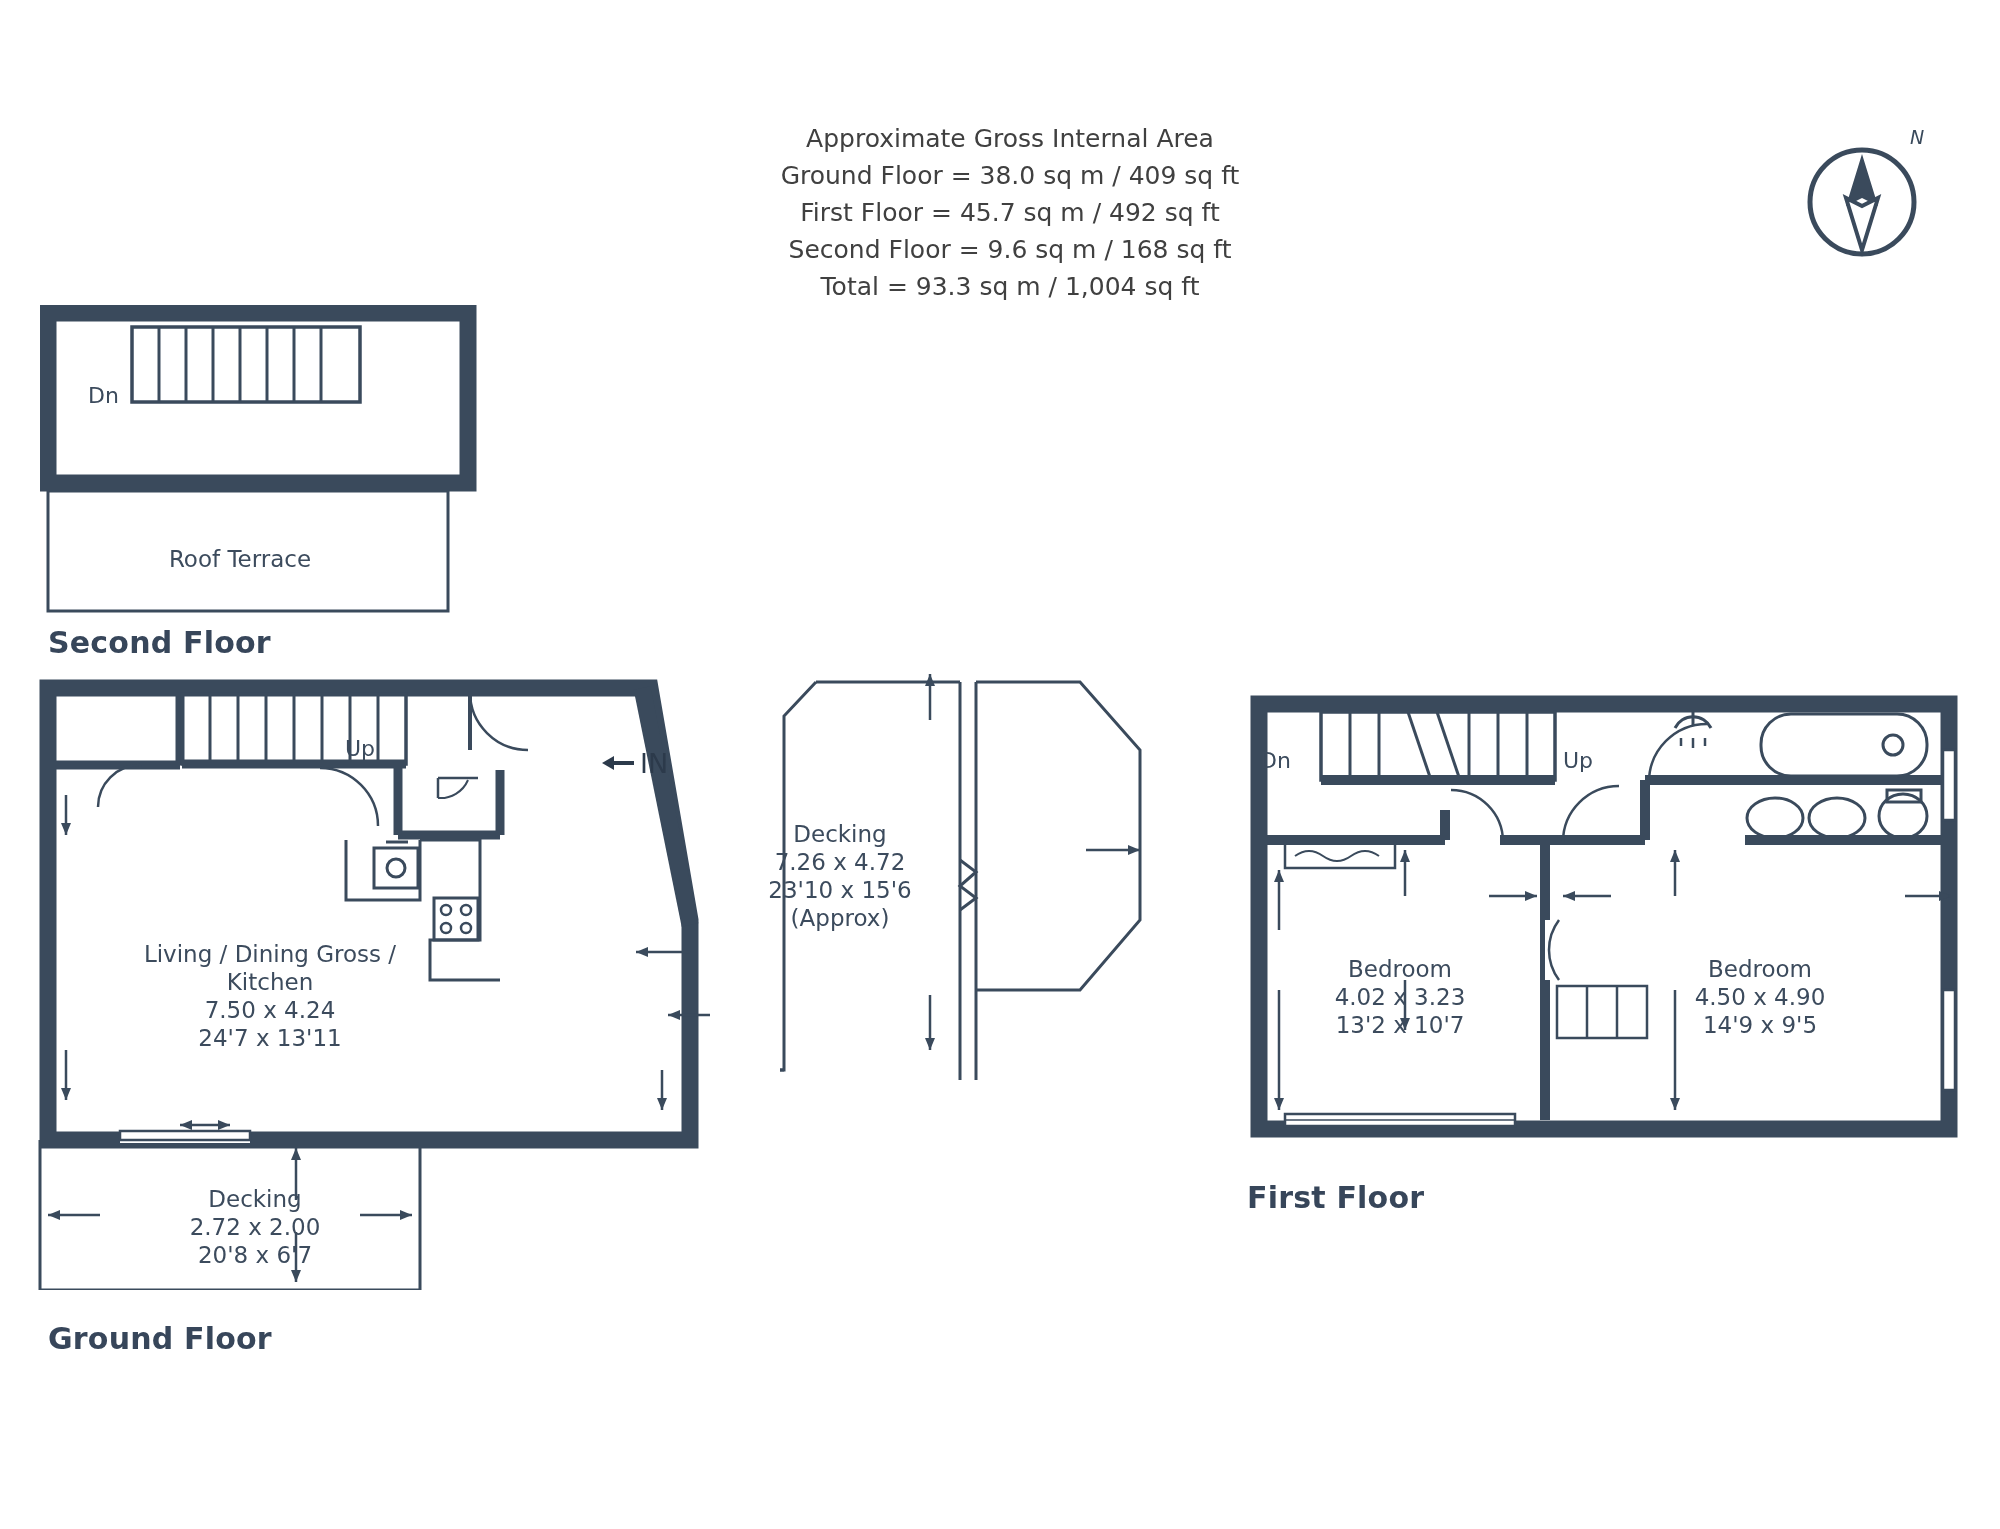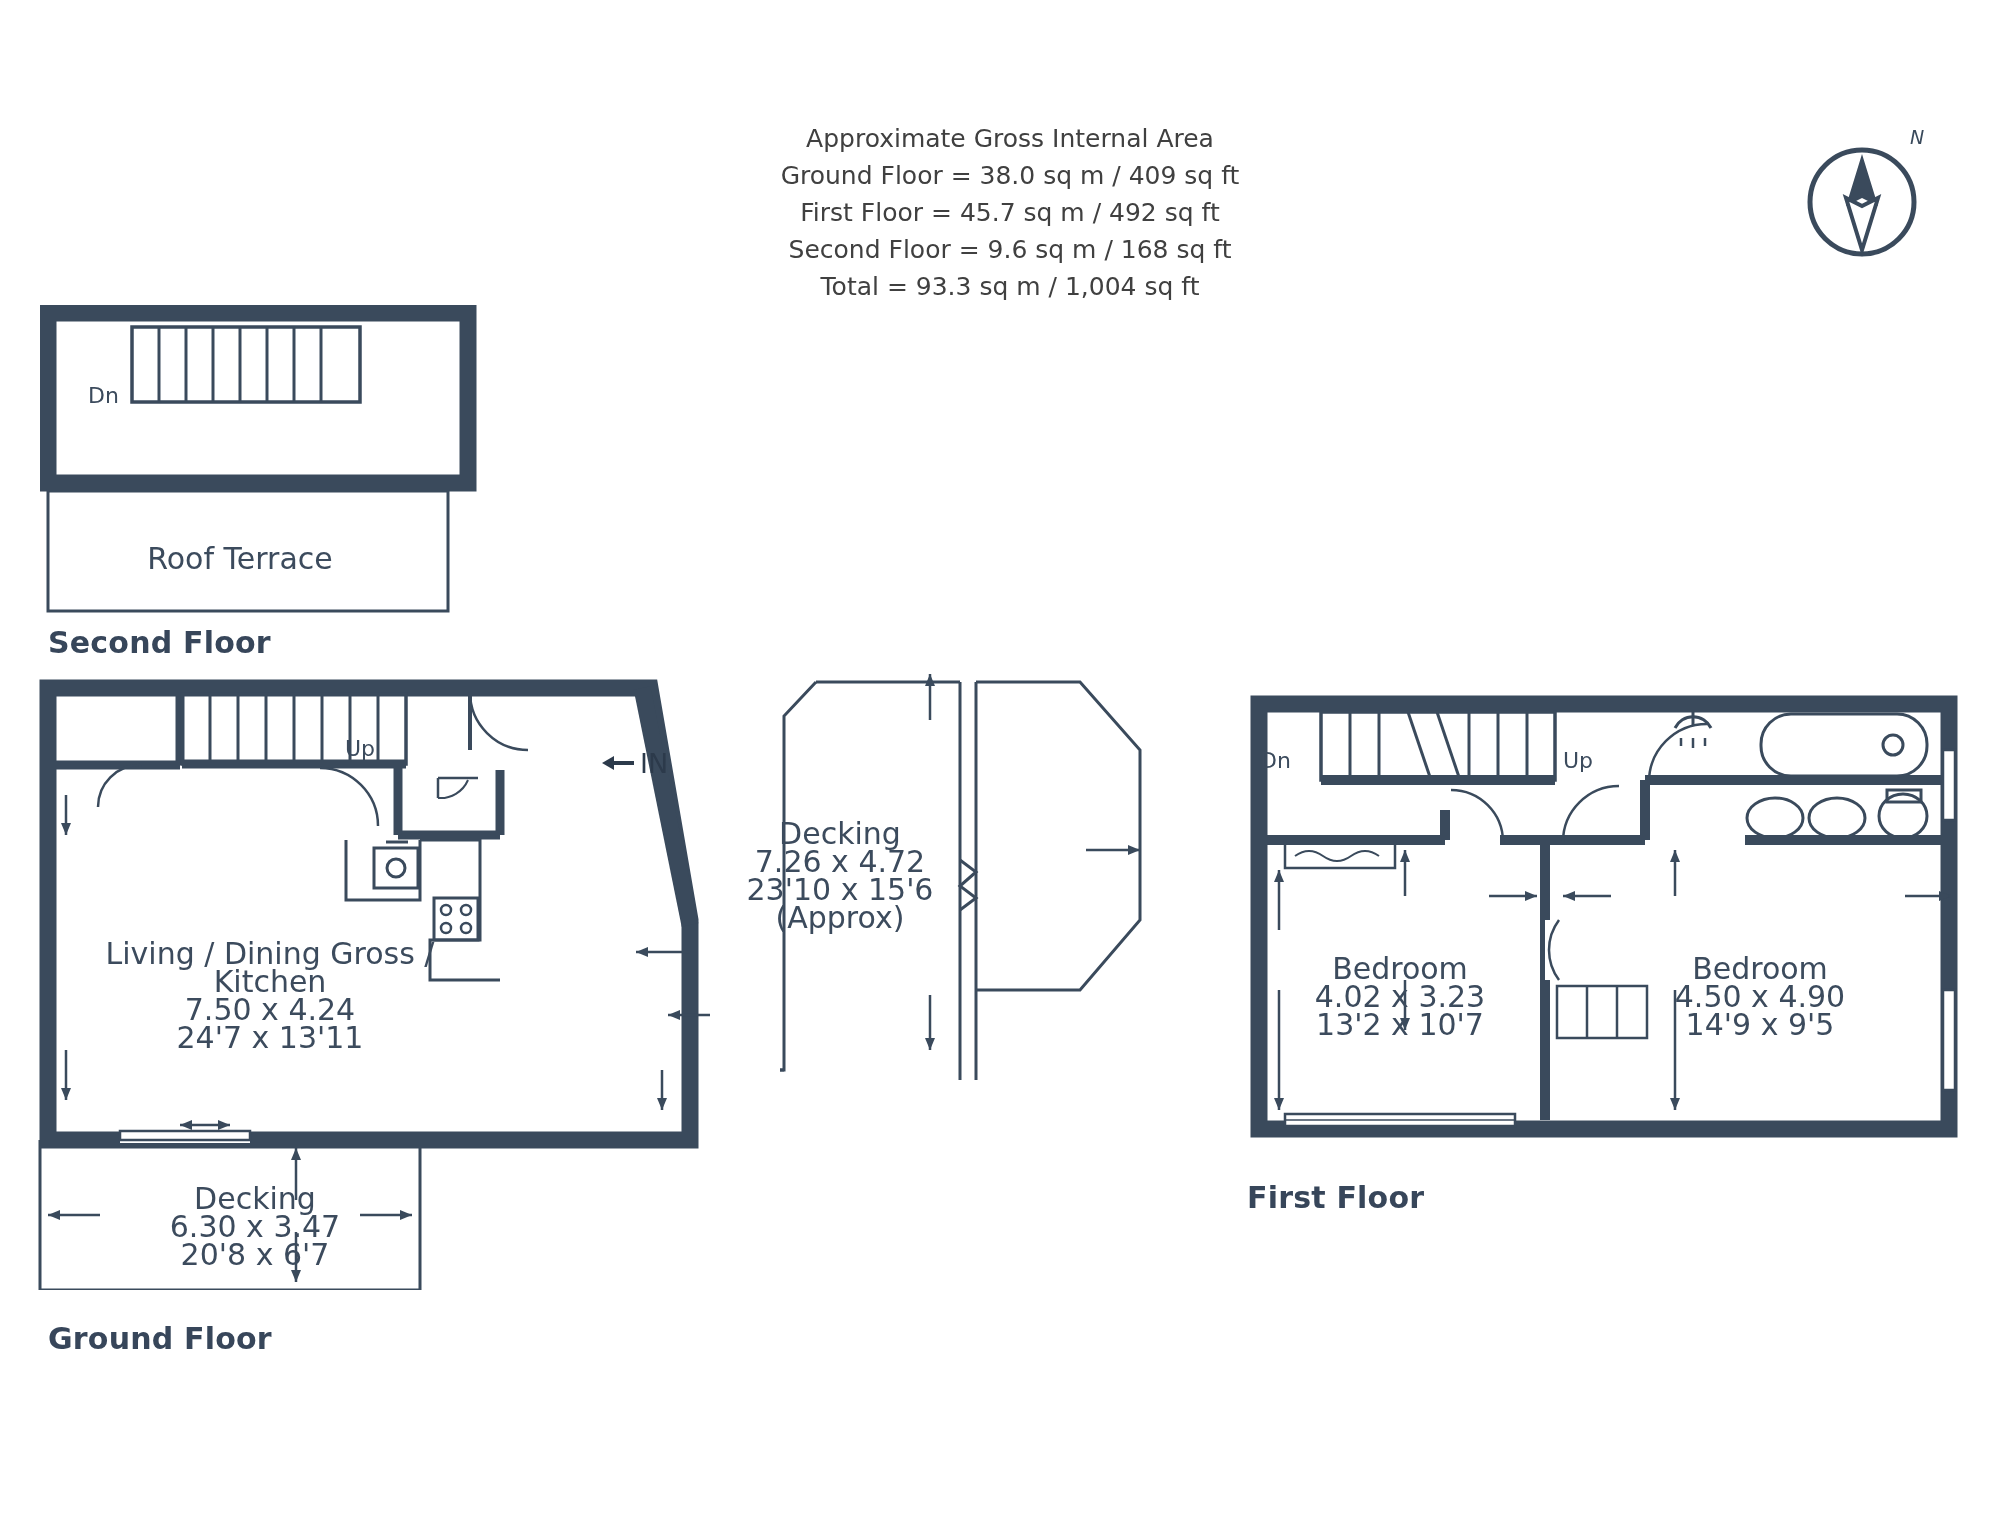"Roof Terrace" .room-label { font-size: 30px -> 23px }
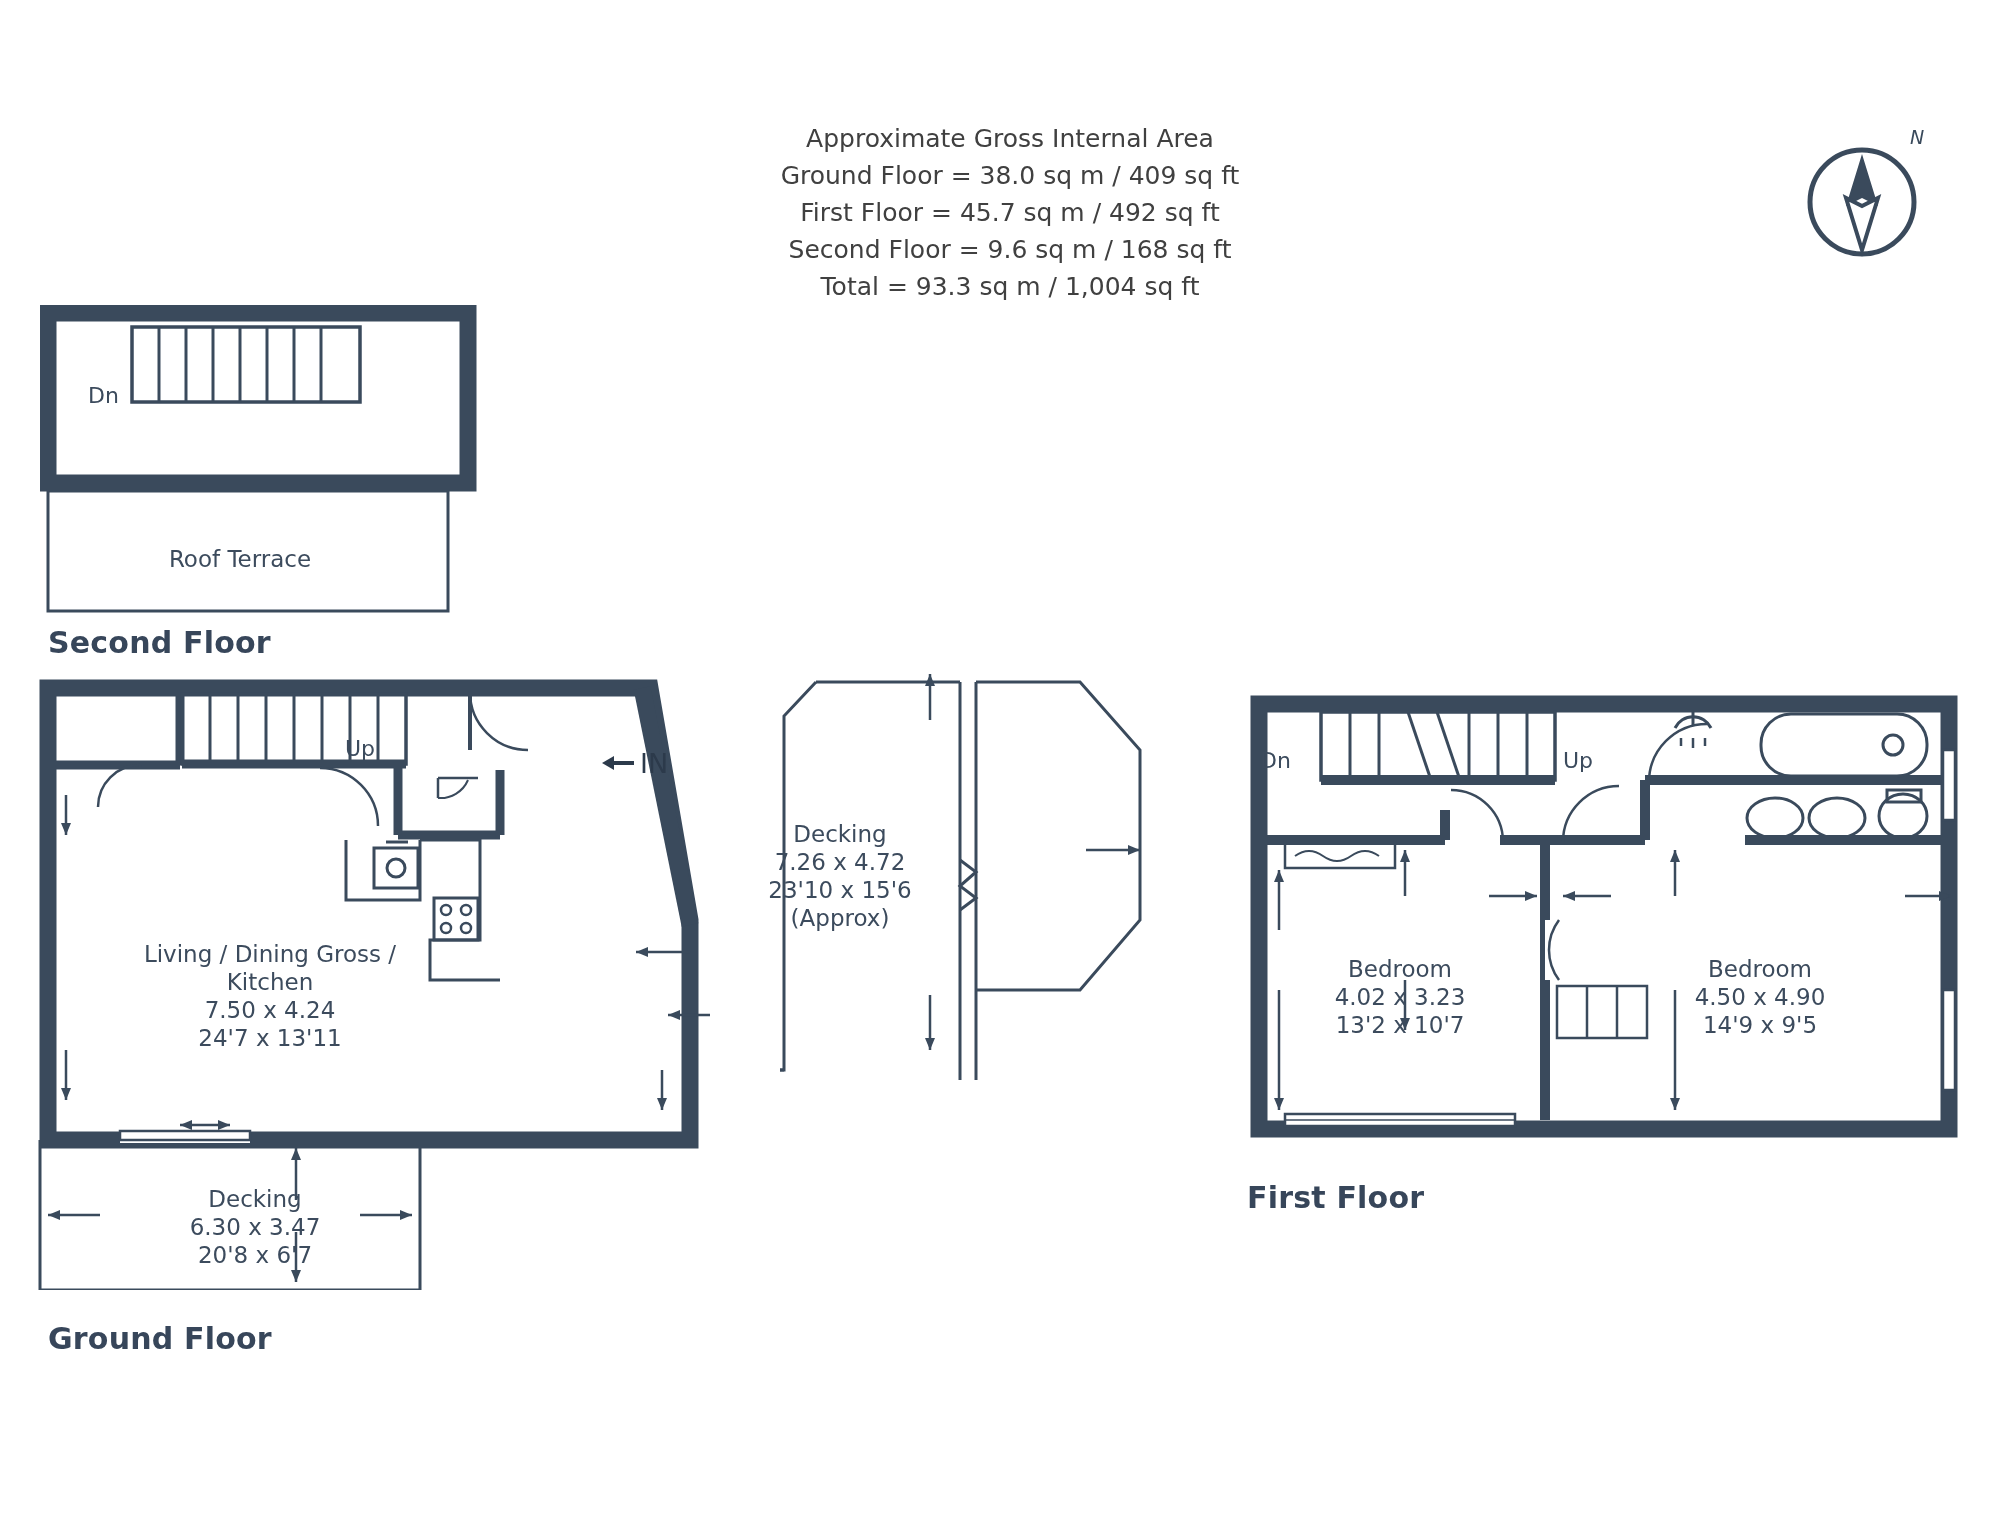"6.30 x 3.47" div { text: 6.30 x 3.47 -> 2.72 x 2.00 }
